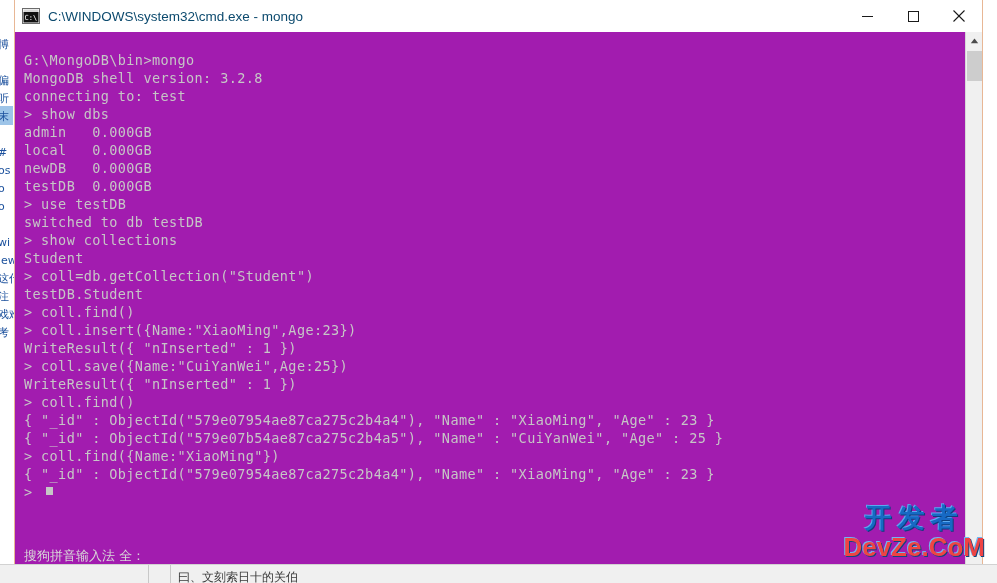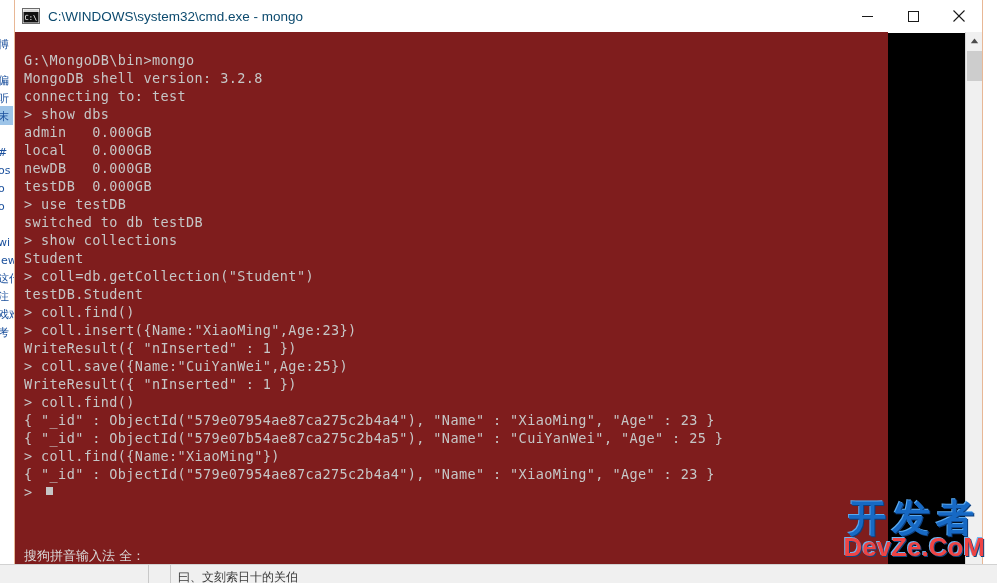"G:\MongoDB\bin>mongo" #terminal { background: #7f1d1d -> #a21caf; width: 873px -> 967px }
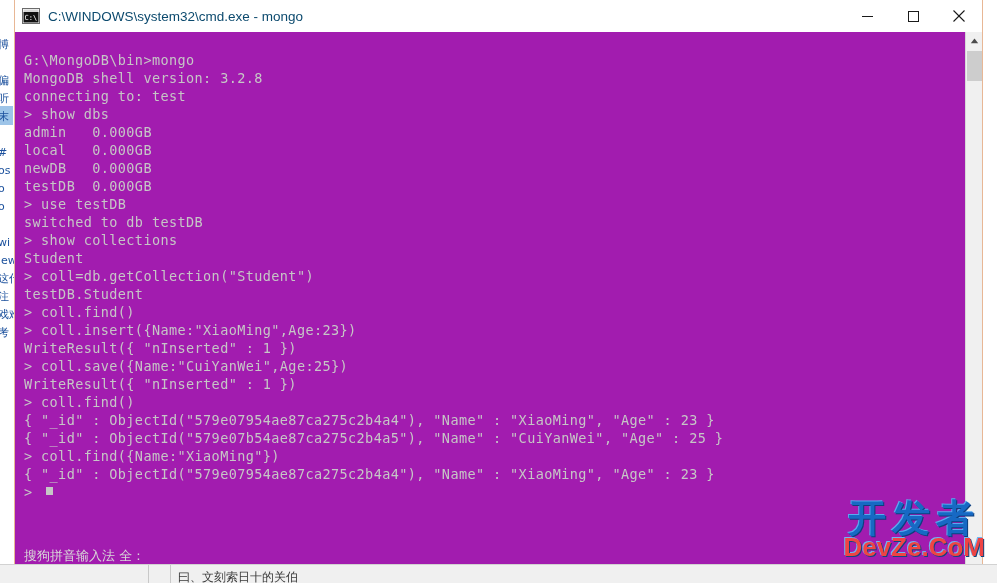"开发者" #wm-cn { font-size: 38px -> 27px }
